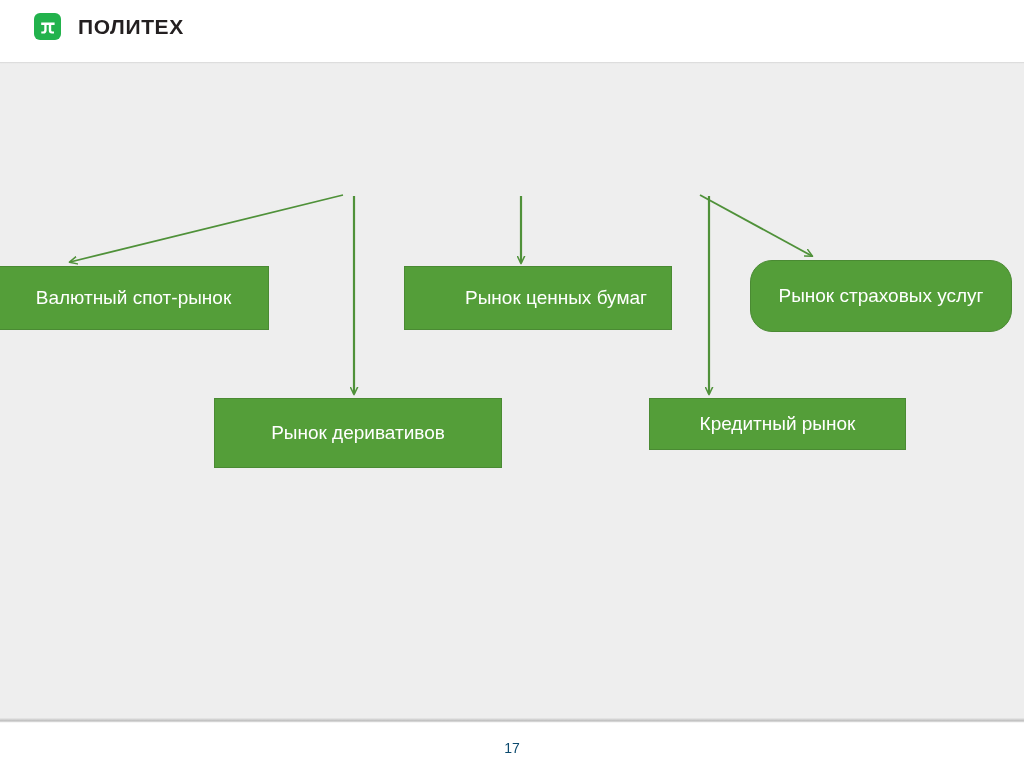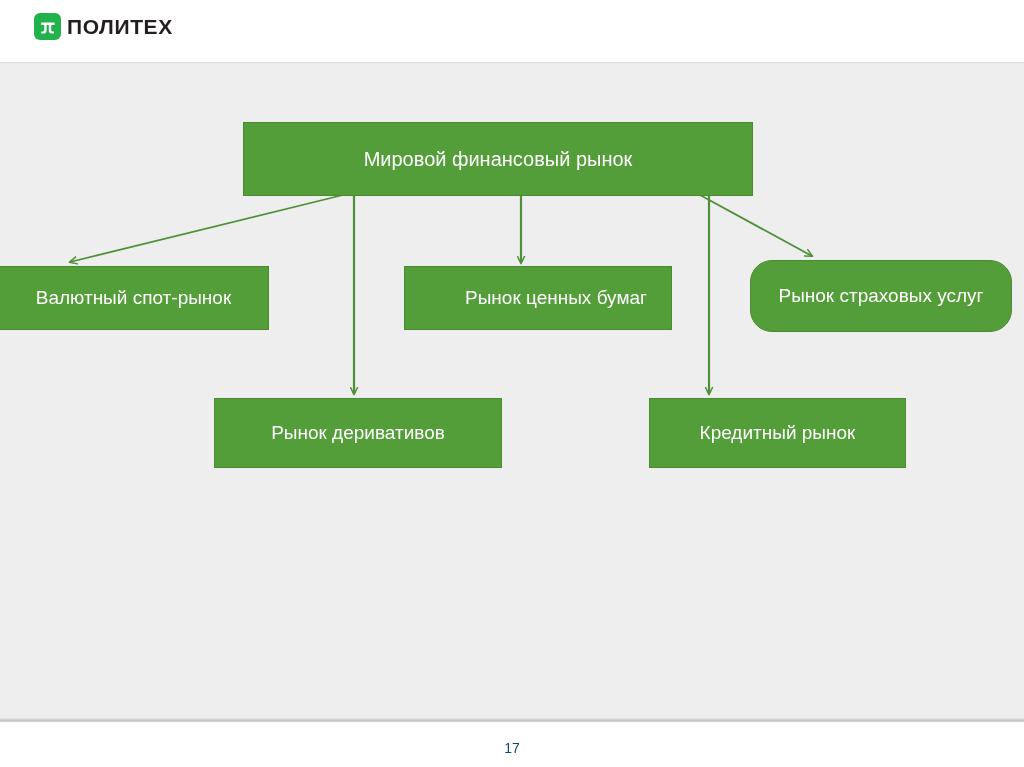"ПОЛИТЕХ" .logo { gap: 6px -> 17px }
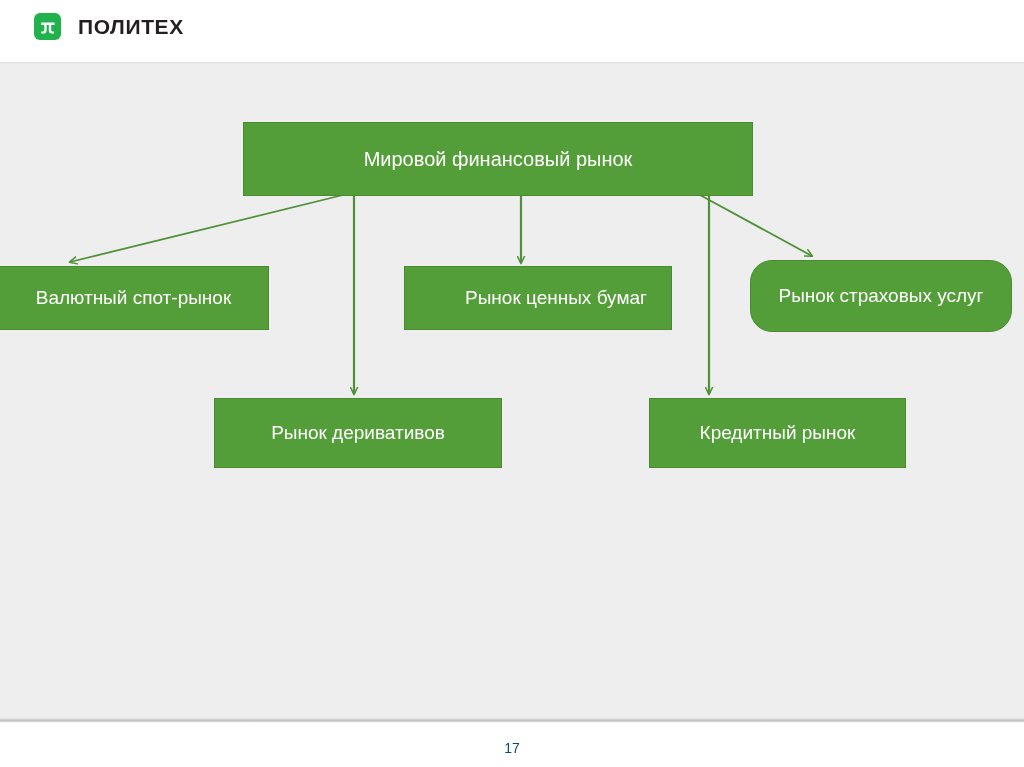"Мировой финансовый рынок" div.node { html: <div>Мировой финансовый рынок</div> -> none }
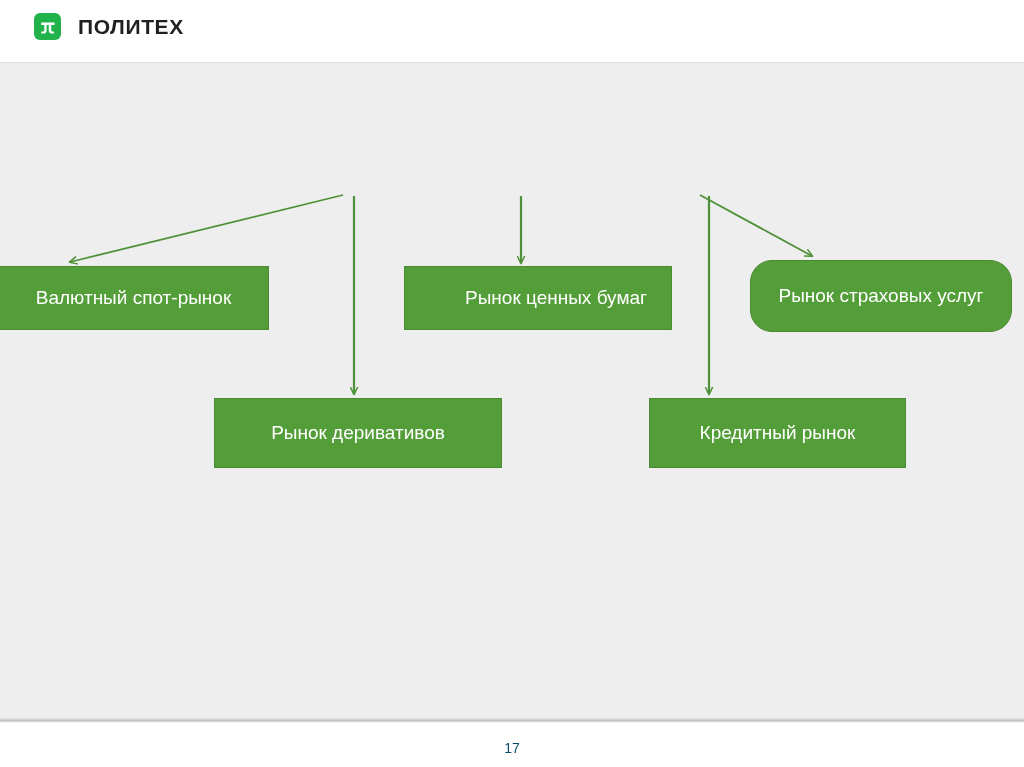"Кредитный рынок" #node-credit { height: 70px -> 52px }
